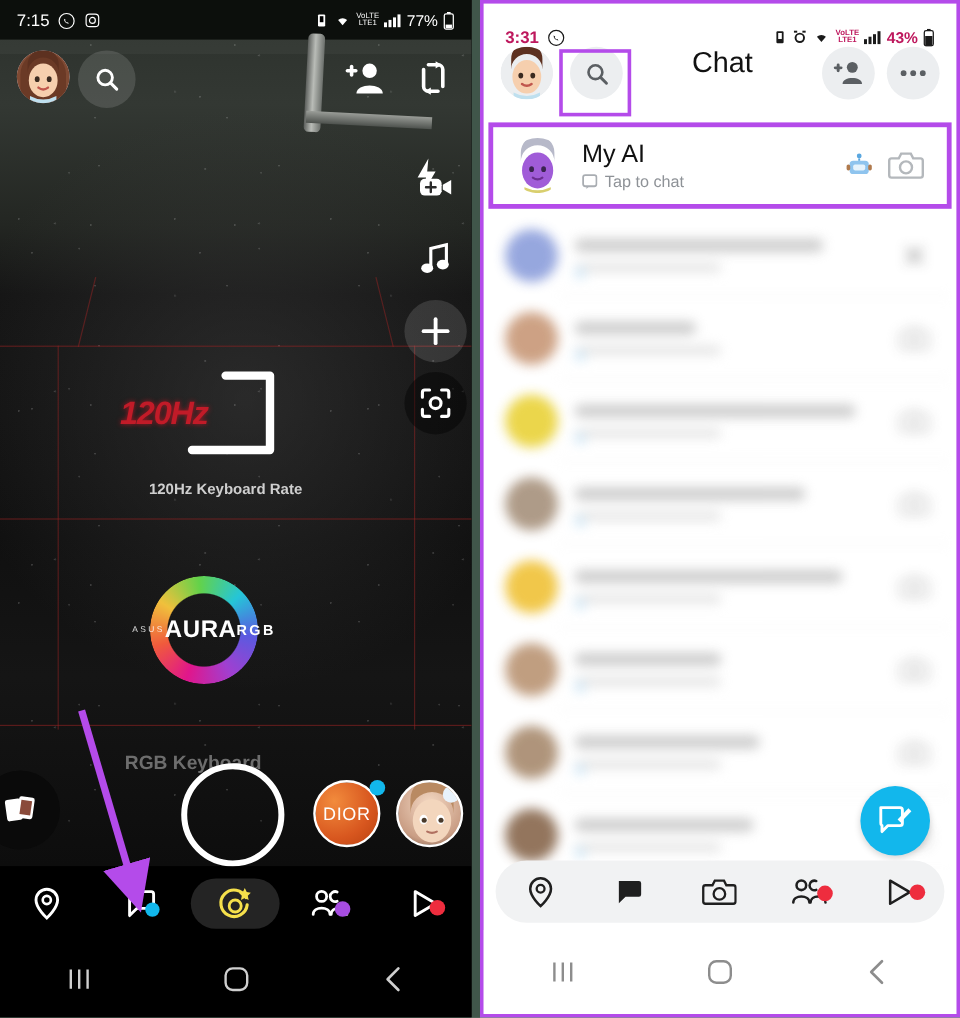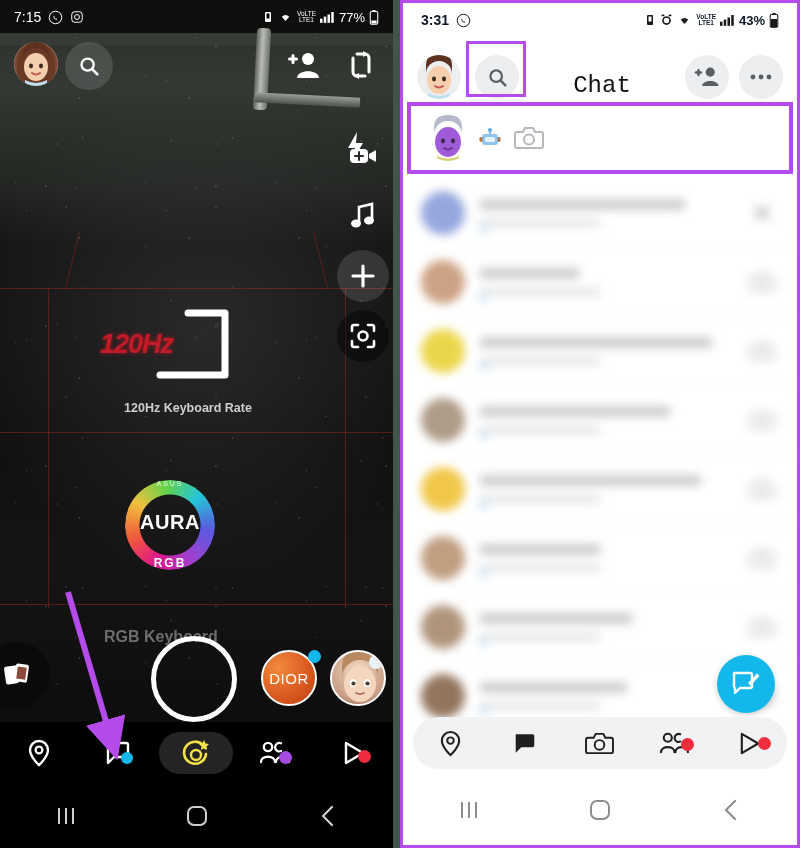"3:31" .rp-status { color: #0f172a -> #be185d; padding: 0 18px -> 11px 18px }
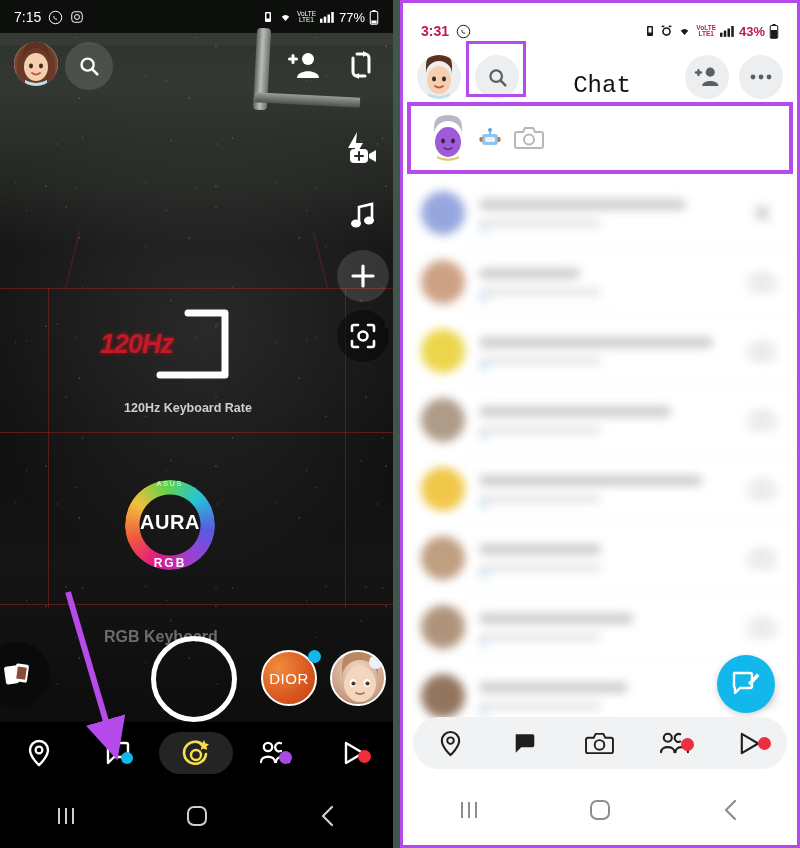"Chat" .rp-header { align-items: flex-end -> flex-start; font-family: Liberation Mono, monospace -> none }
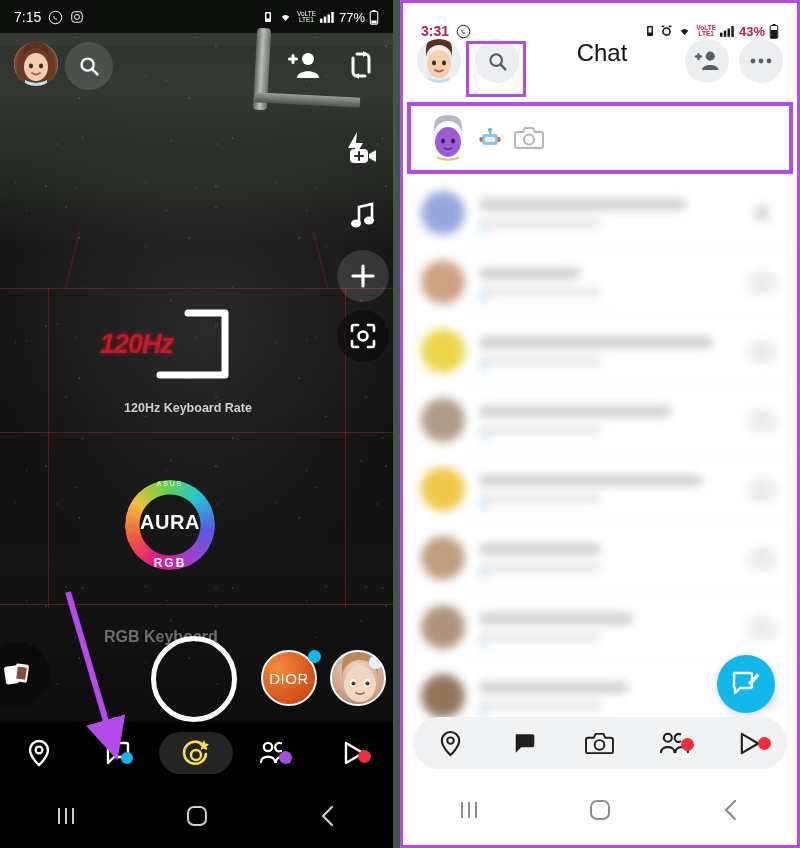"My AI" div.myai-mid { html: none -> <div> <div>My AI</div> <div> <svg> <rect></rect> <path></path> </svg> <span>Tap to chat</span> </div> </div> }
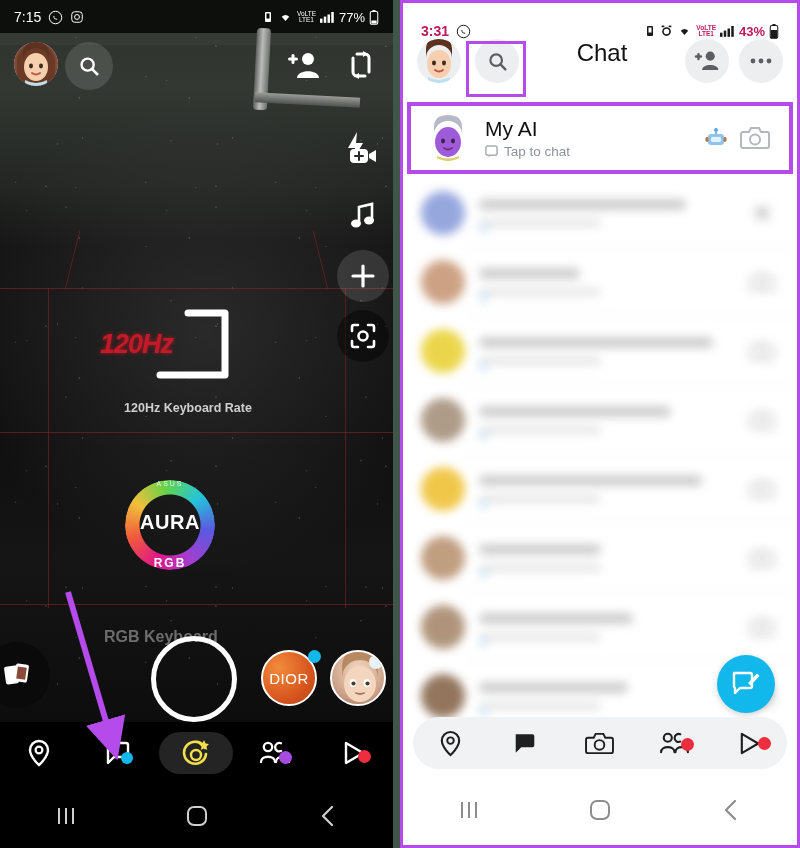"AURA" .aura-txt { flex-direction: column -> row; justify-content: space-between -> center }
